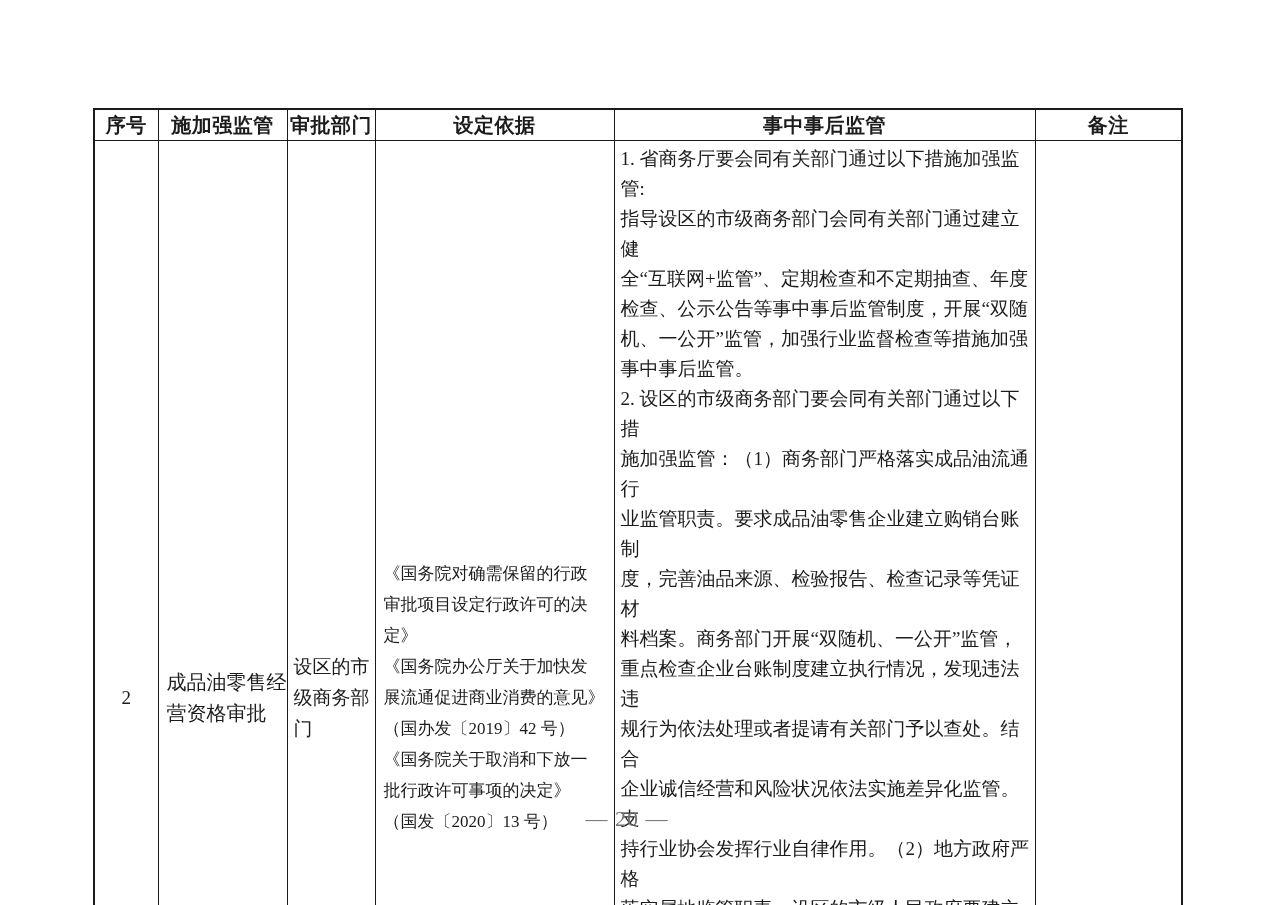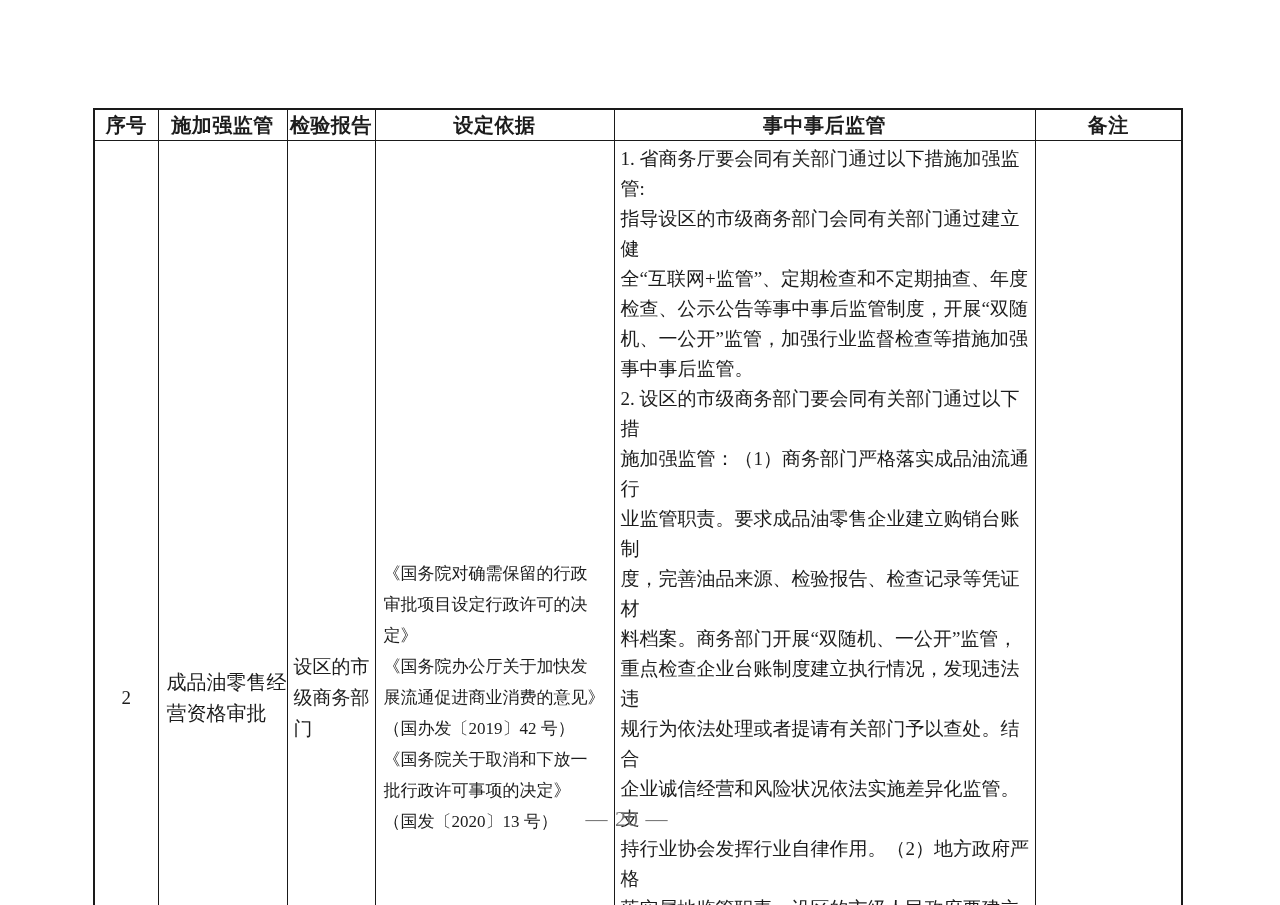"检验报告" th { text: 检验报告 -> 审批部门 }
